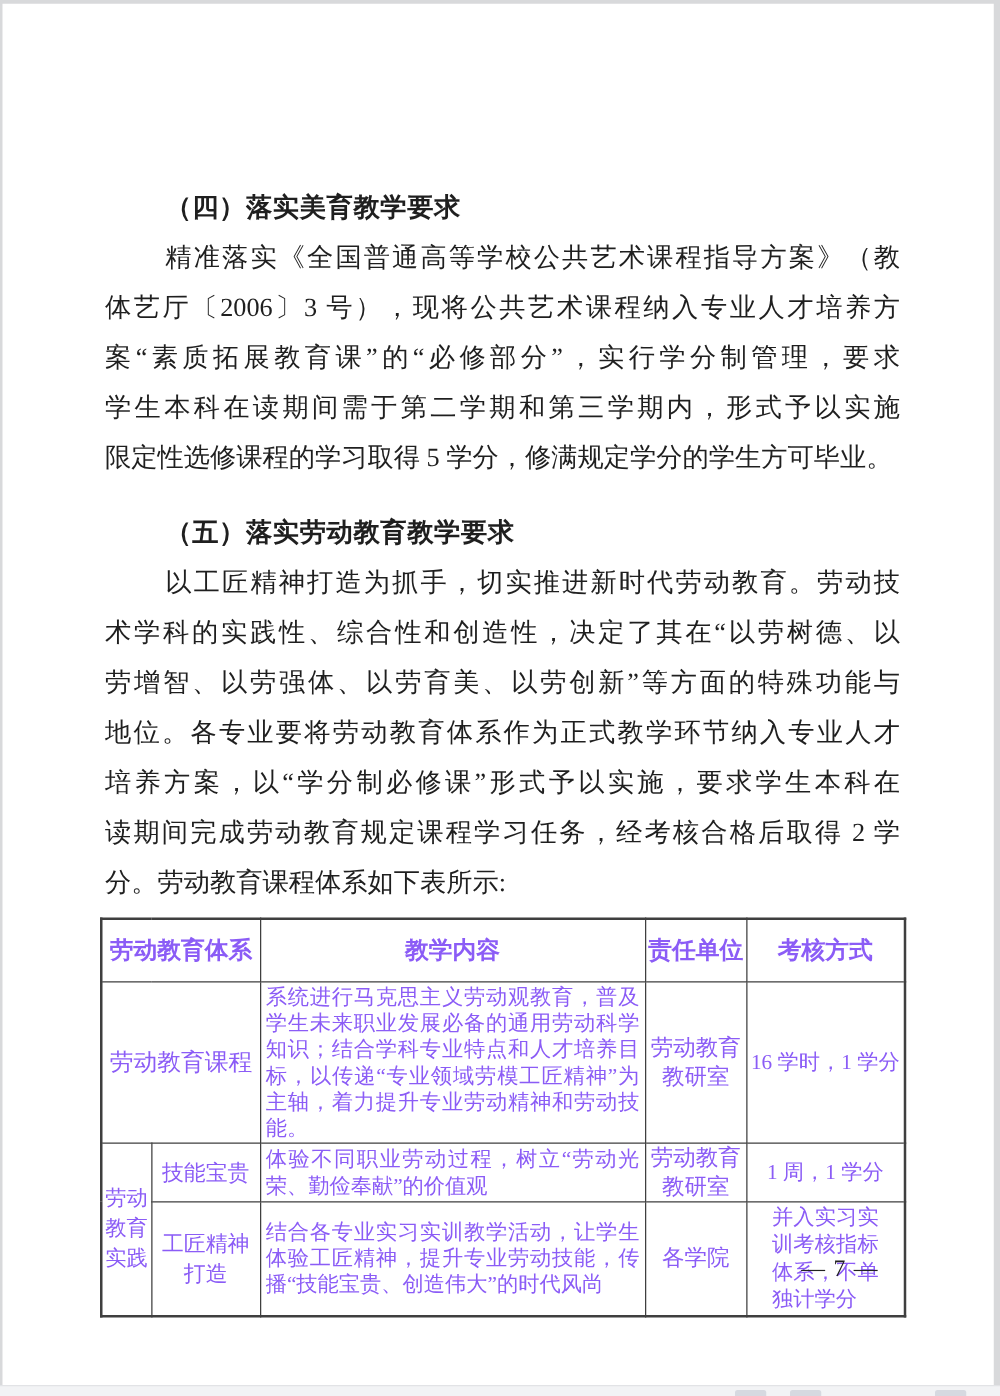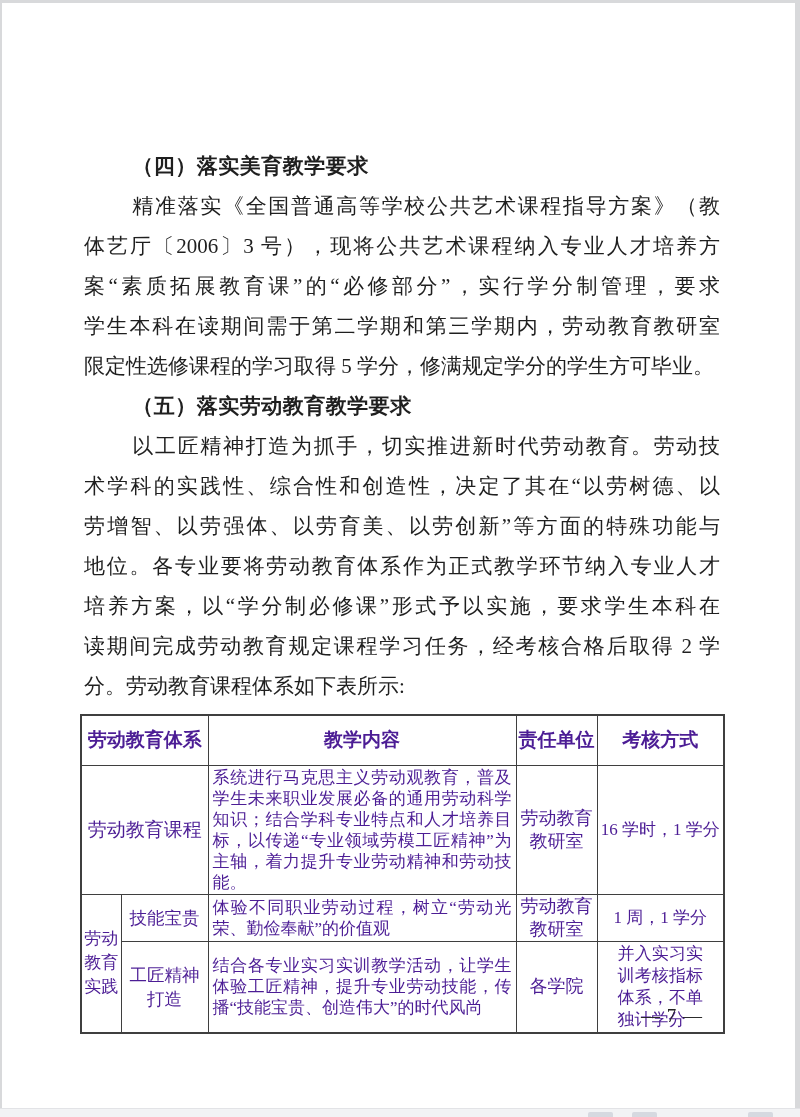"学生本科在读期间需于第二学期和第三学期内，劳动教育教研室" div.line { text: 劳动教育教研室 -> 形式予以实施 }
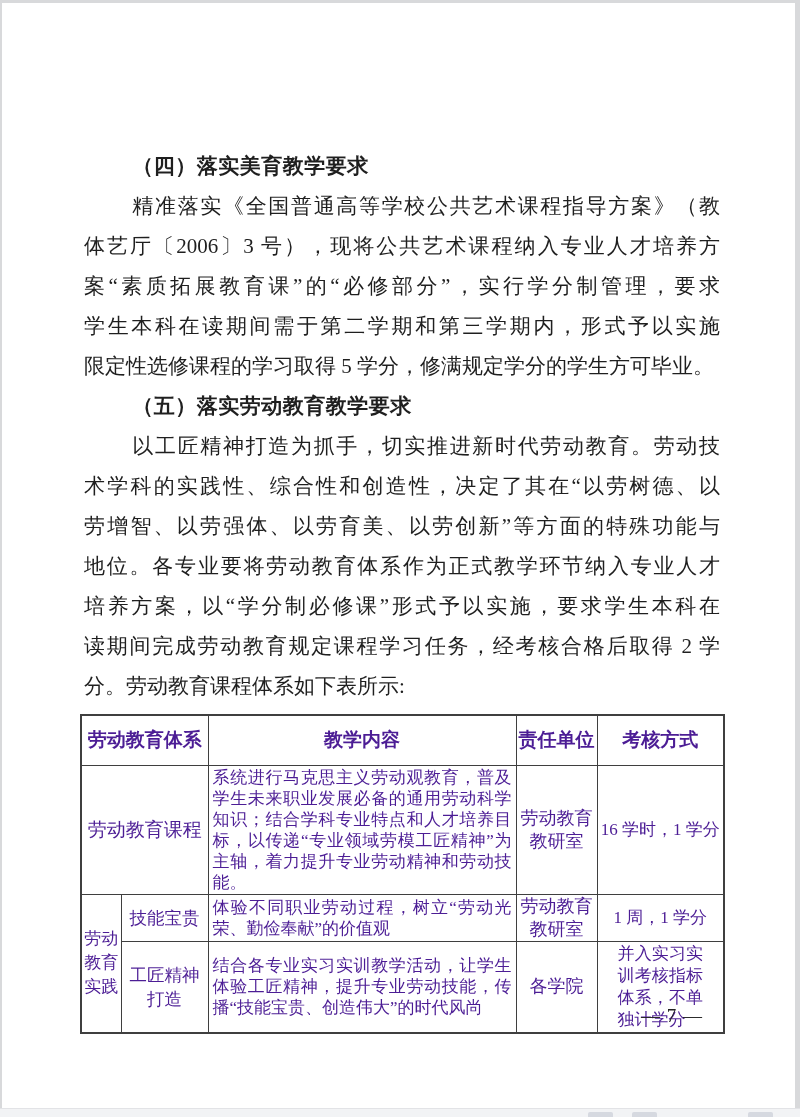"（五）落实劳动教育教学要求" .heading.second { margin-top: 0 -> 20px }
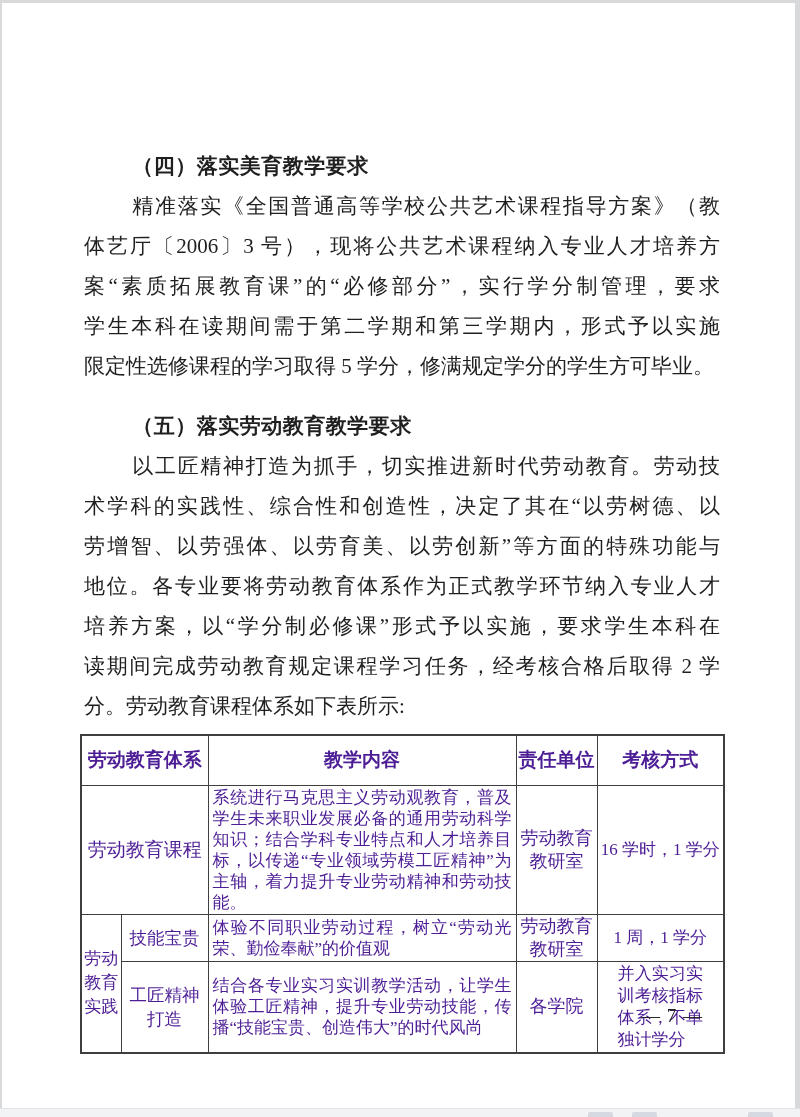"劳动教育体系" table.labor-table { color: #4c1d95 -> #8b5cf6 }
